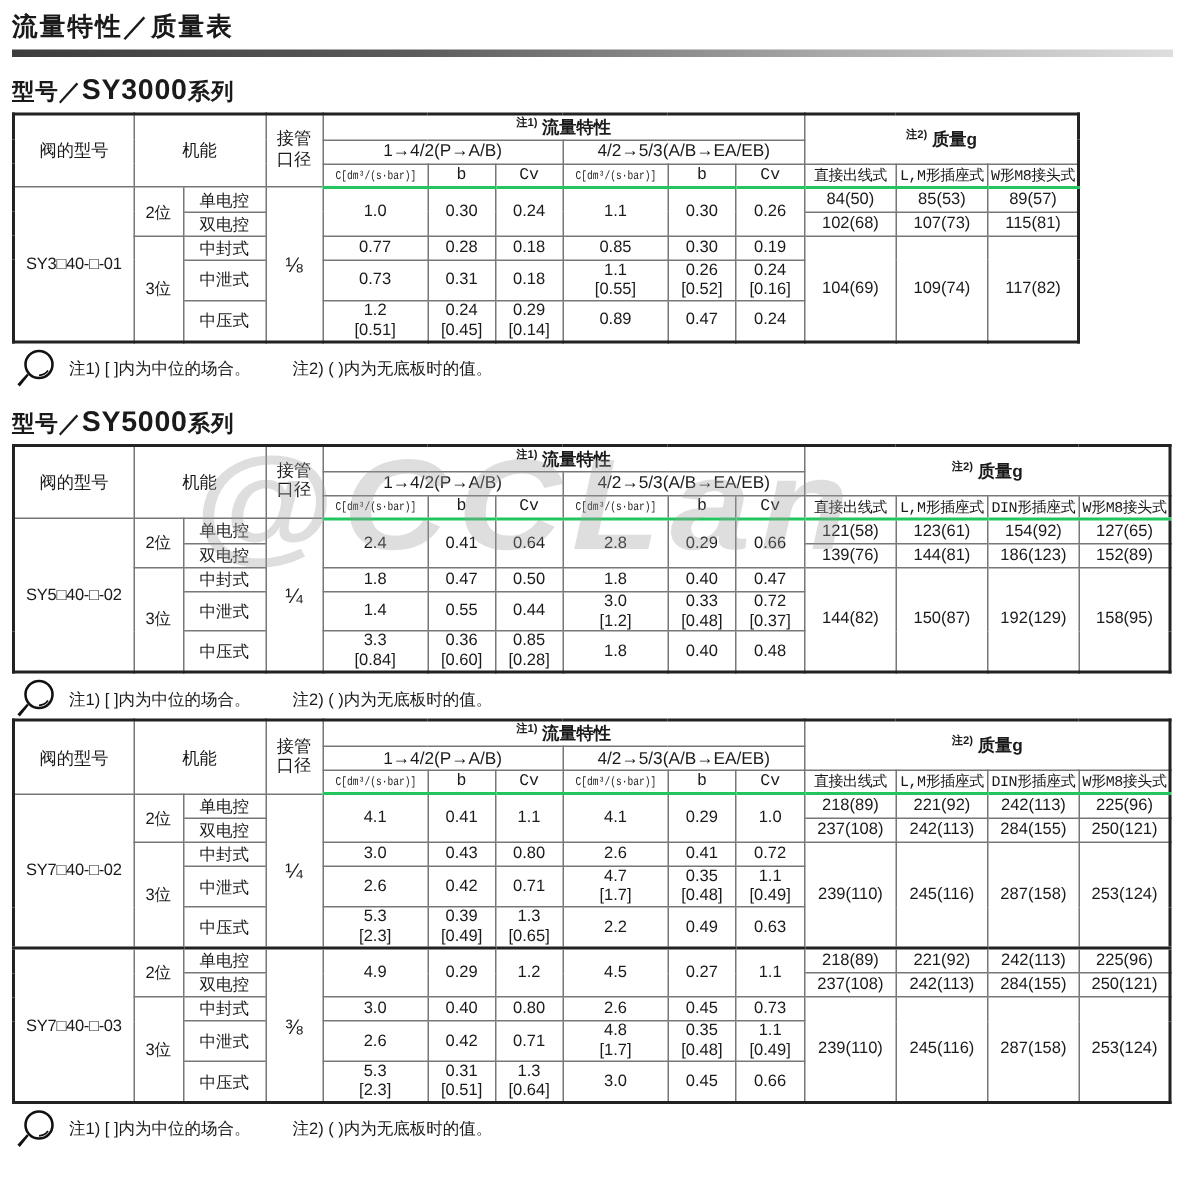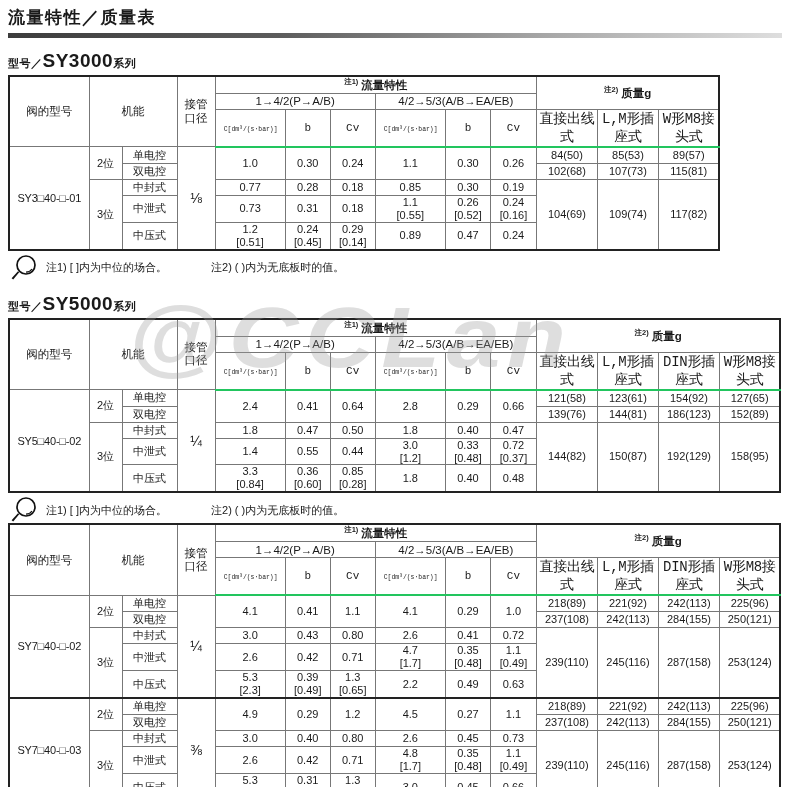"型号／" .sh-cjk { font-size: 11px -> 15px }
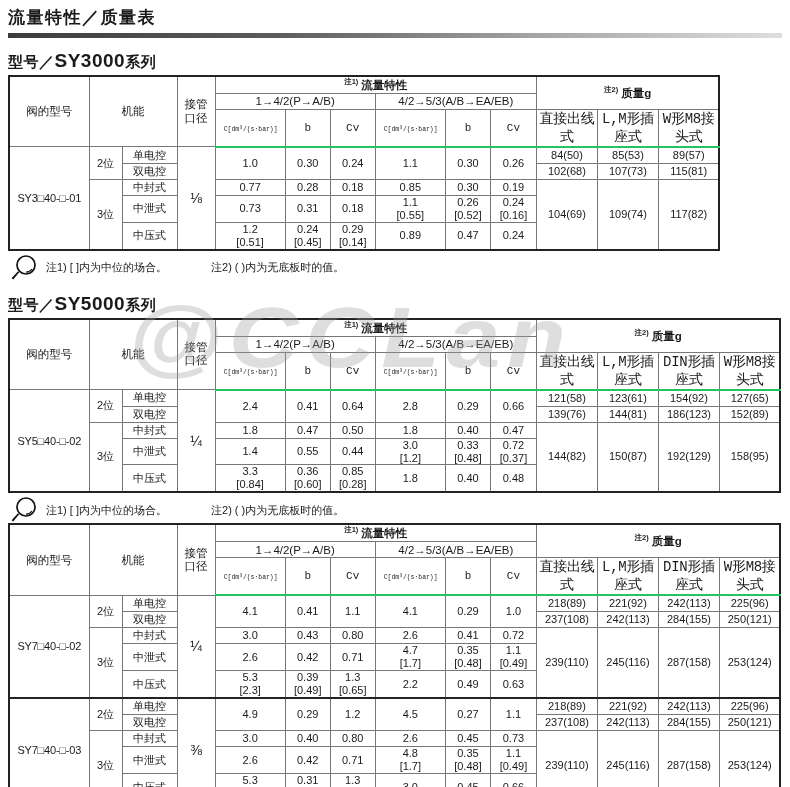"直接出线式" .w-hdr { font-size: 14px -> 10px }
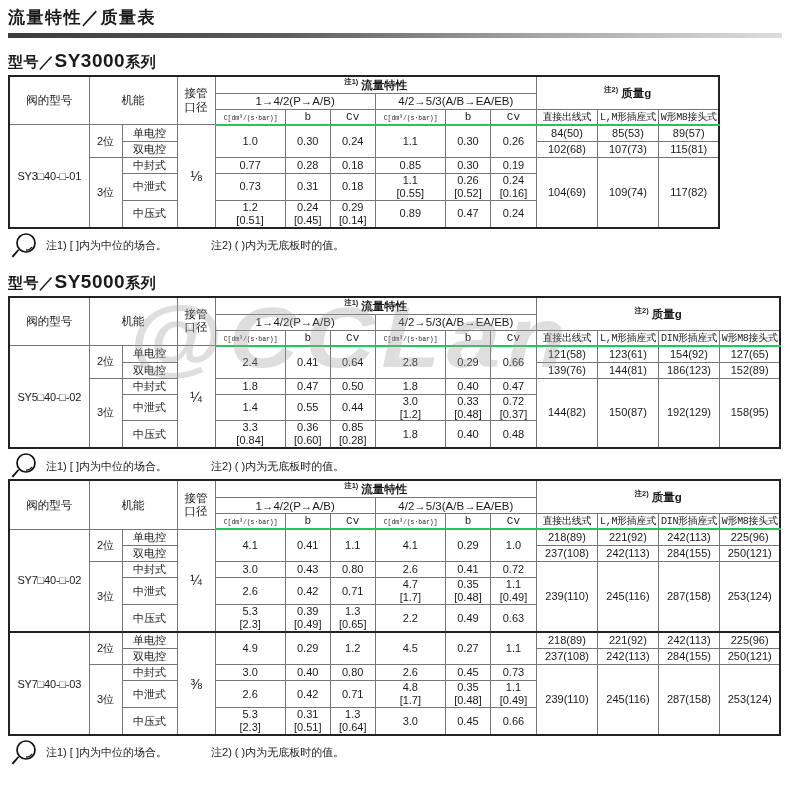"注2) ( )内为无底板时的值。" .n2 { margin-left: 44px -> 28px }
